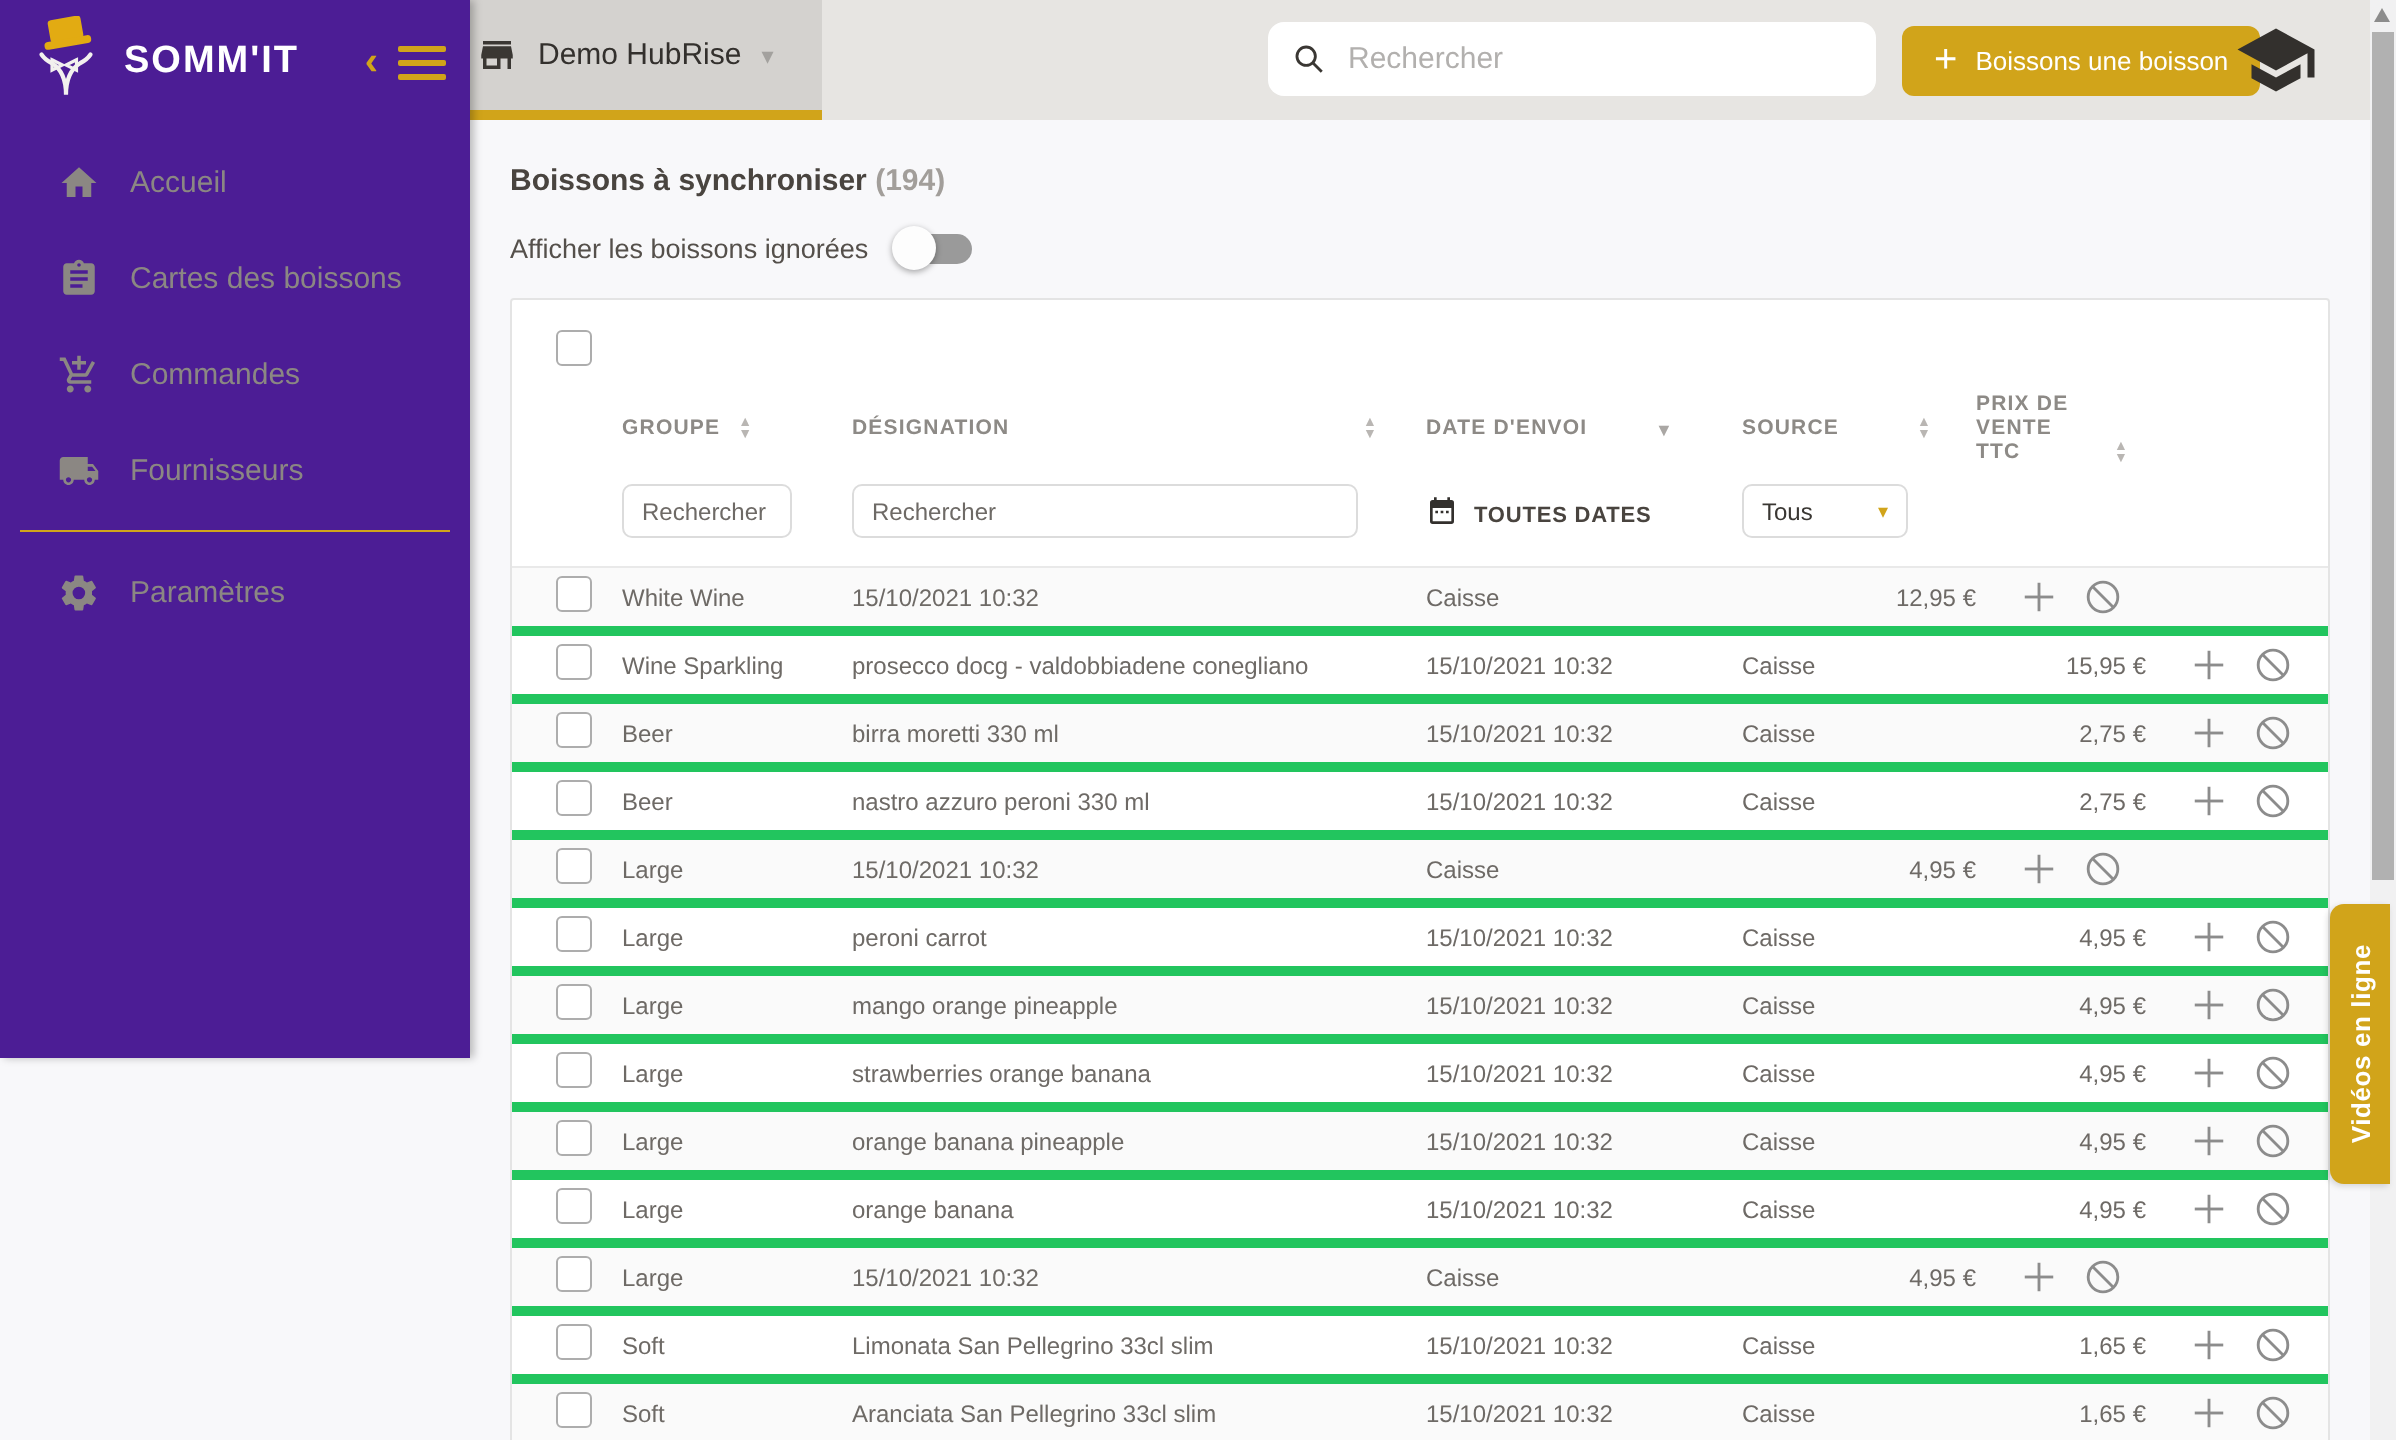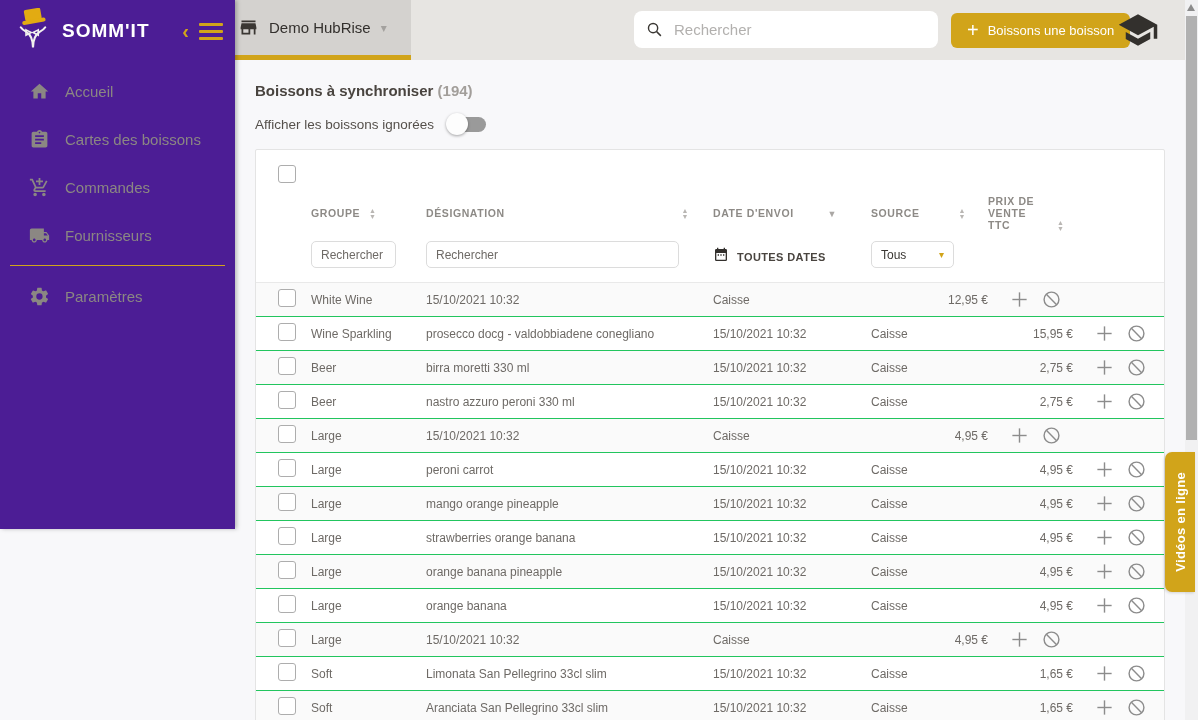"White Wine" .trow { border-bottom: 1px solid #22c55e -> 5px solid #22c55e }
